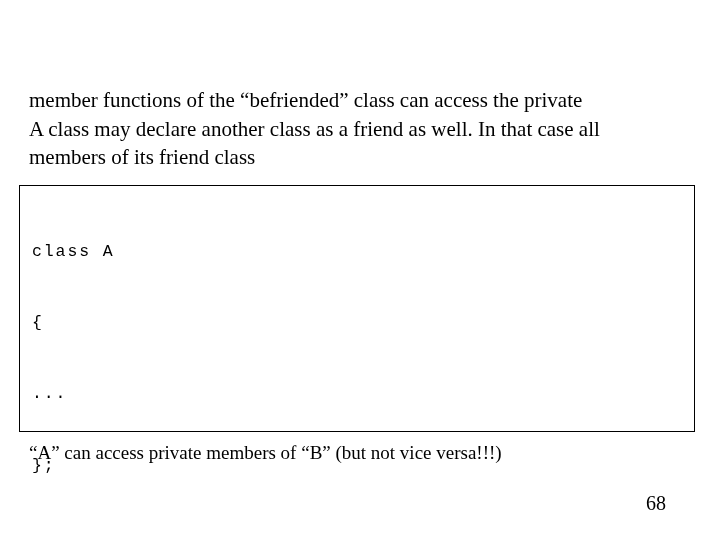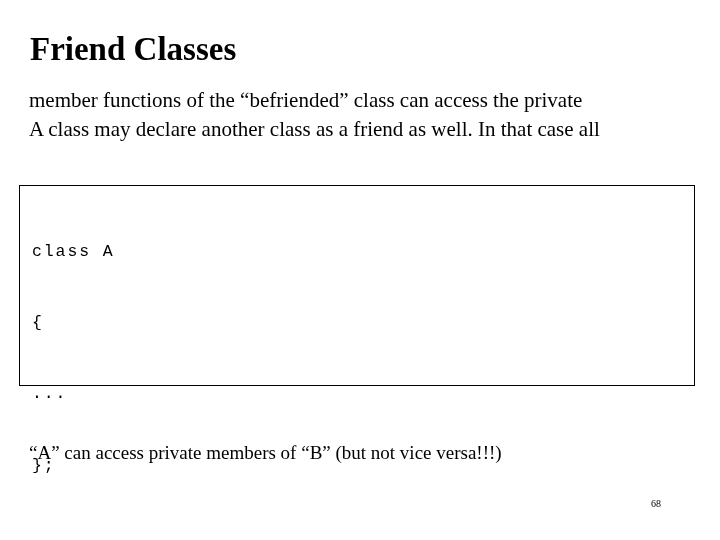"Friend Classes" div.slide-title { html: <div>Friend Classes</div> -> none }
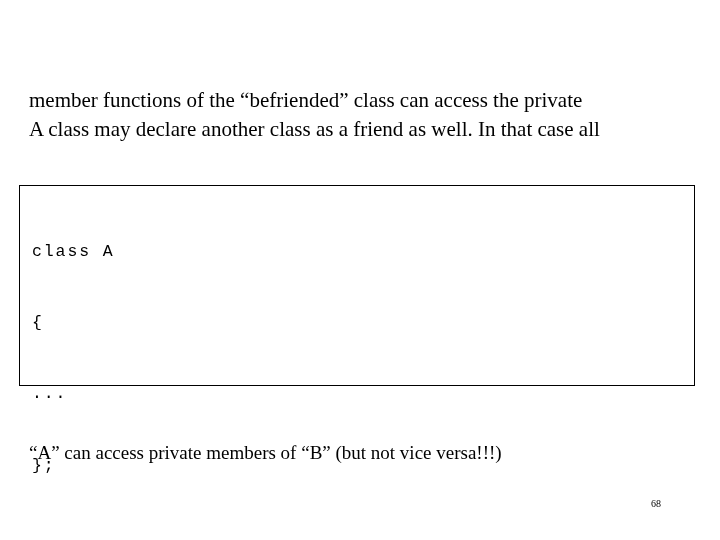"members of its friend class" span.line { html: none -> <span>members of its friend class</span> }
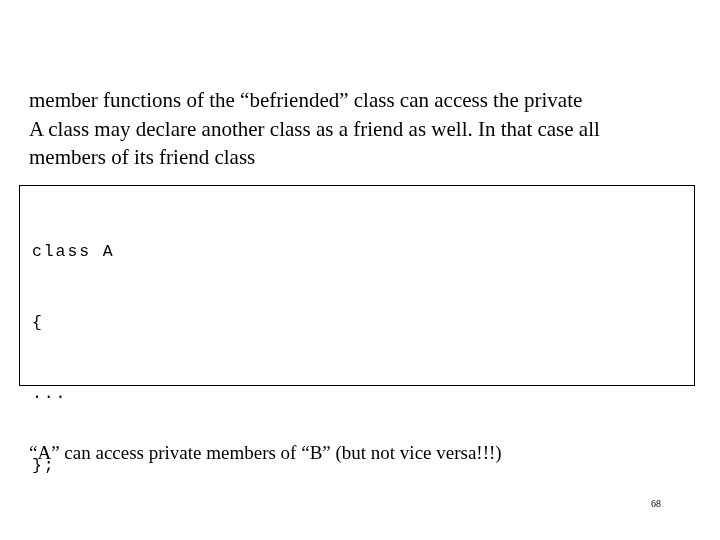"class A" .code-box { height: 201px -> 247px }
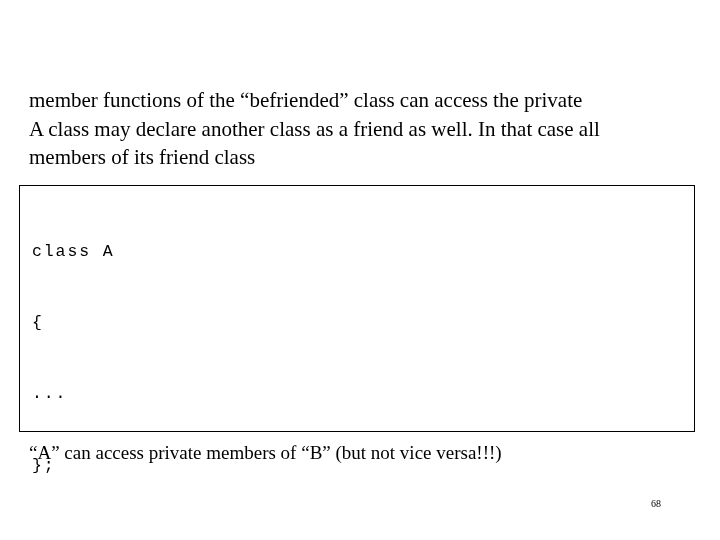"68" .page-number { font-size: 10px -> 20px }
